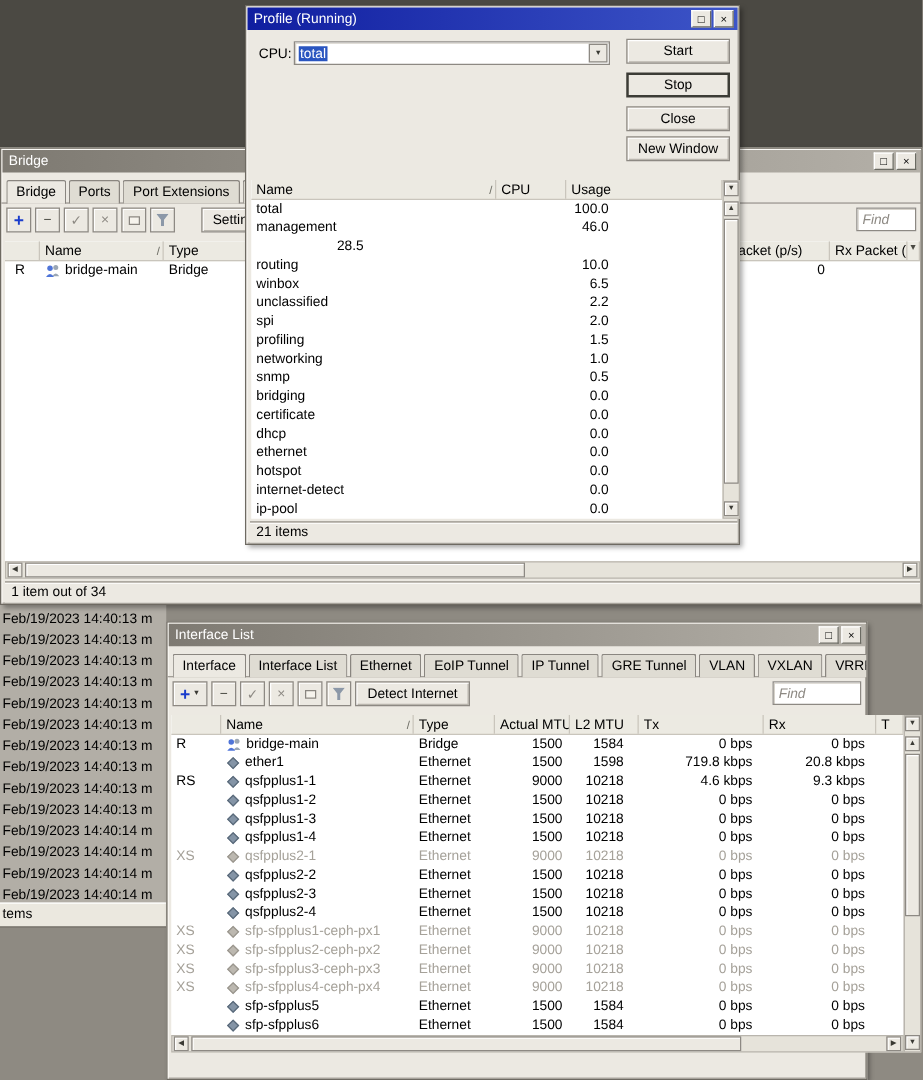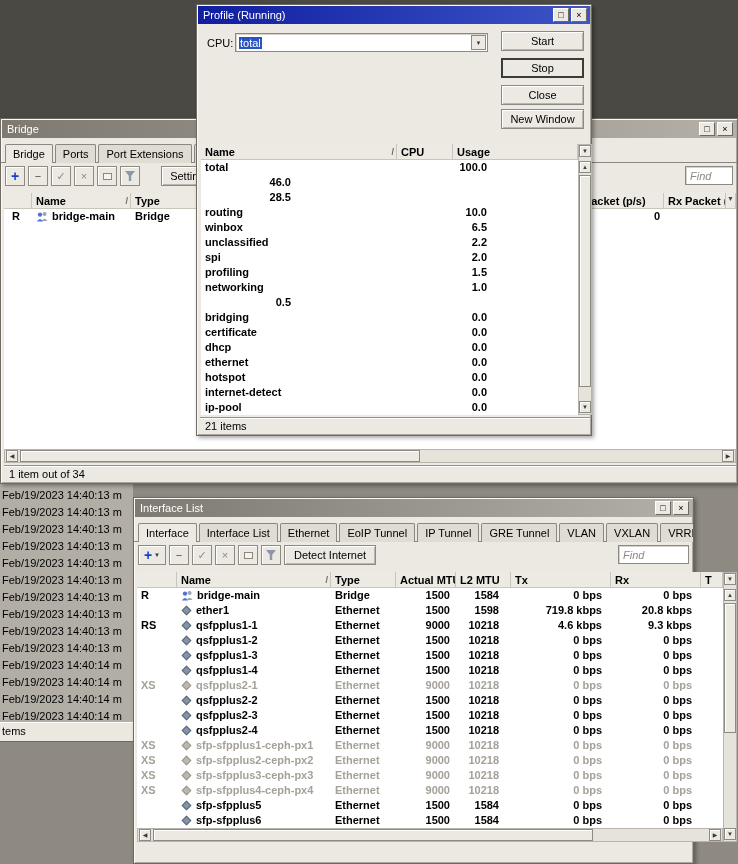"Name" .grid { font-weight: bold -> none }
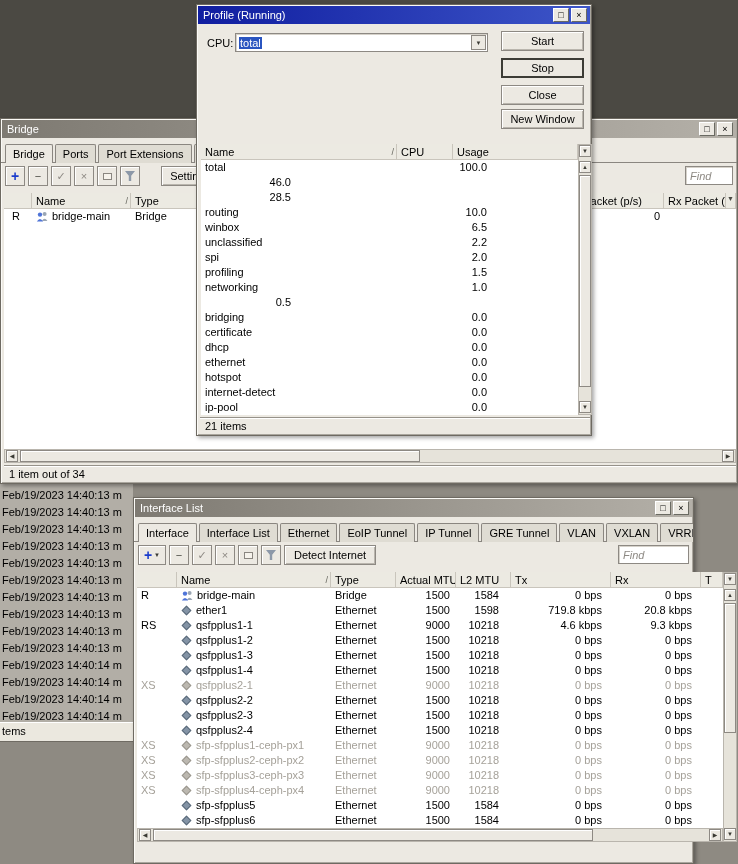"management" span.g-cell { html: none -> <span>management</span> }
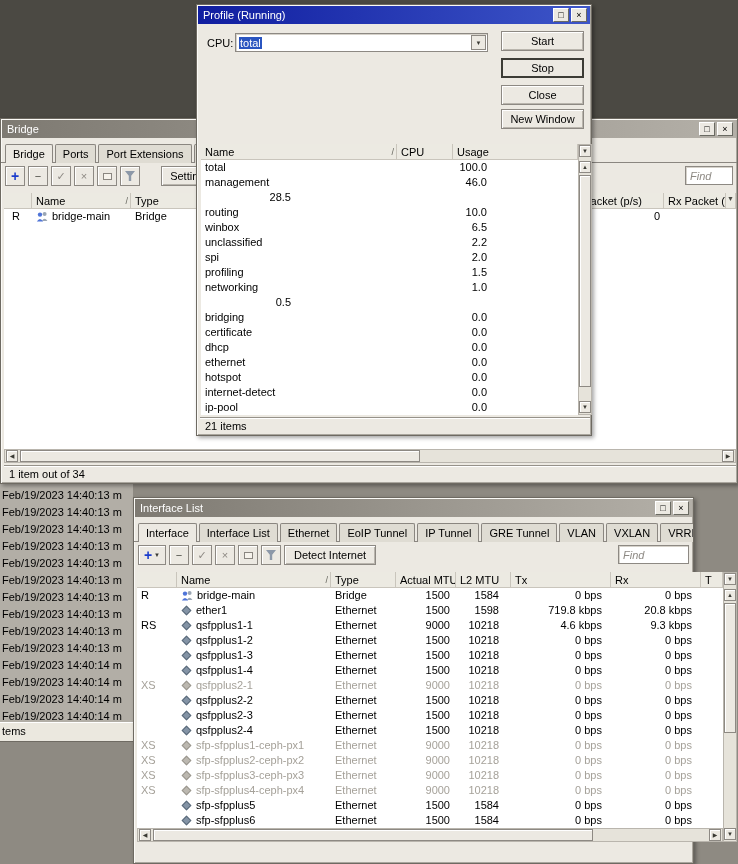"snmp" span.g-cell { html: none -> <span>snmp</span> }
